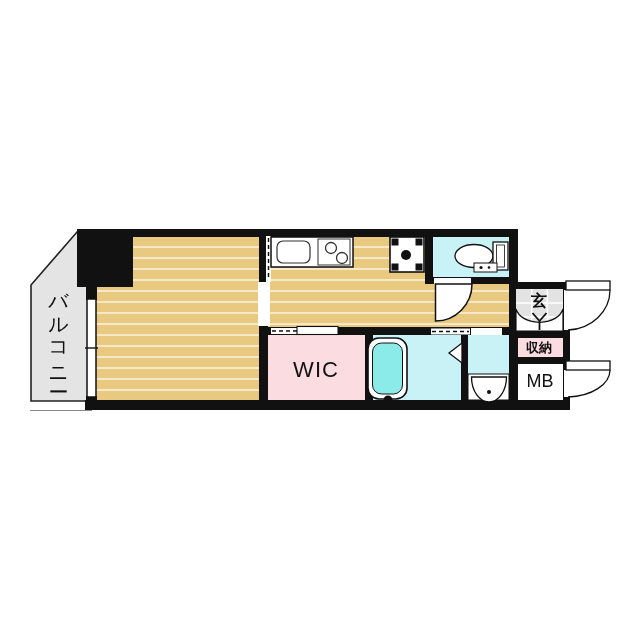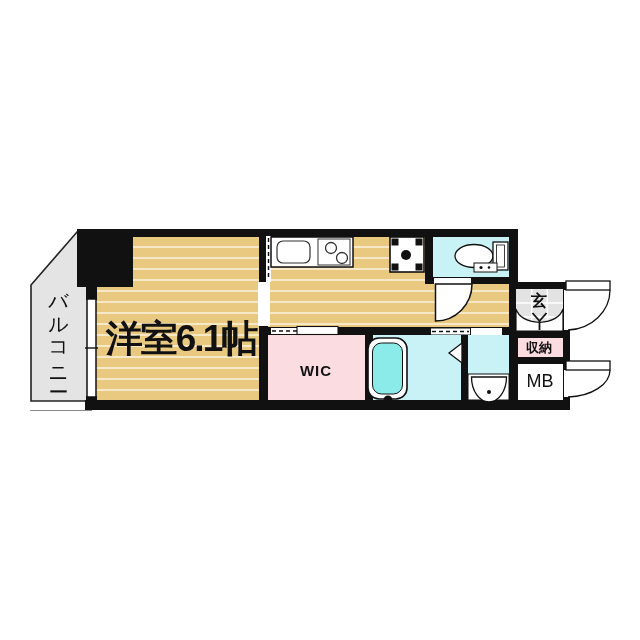"洋室6.1帖" div.lbl { html: <div>洋室6.1帖</div> -> none }
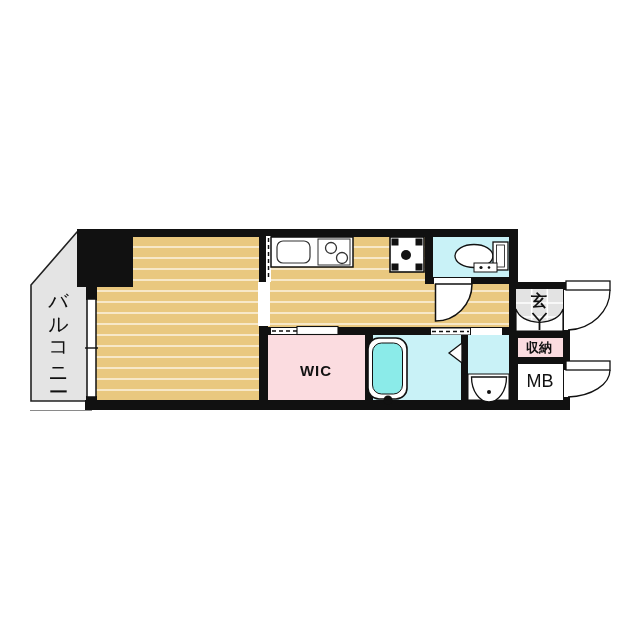"WIC" .lbl-wic { font-size: 15px -> 22px; font-weight: 700 -> 400 }
